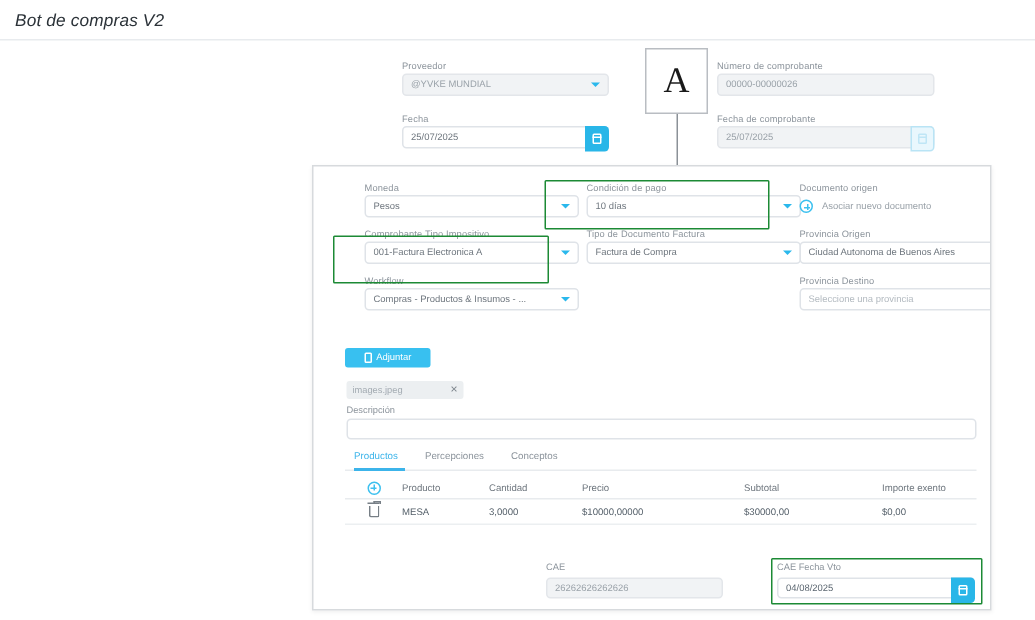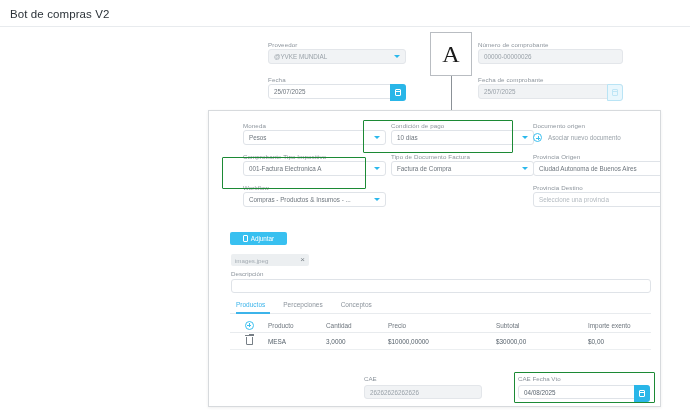"Bot de compras V2" .page-title { font-style: none -> italic }
